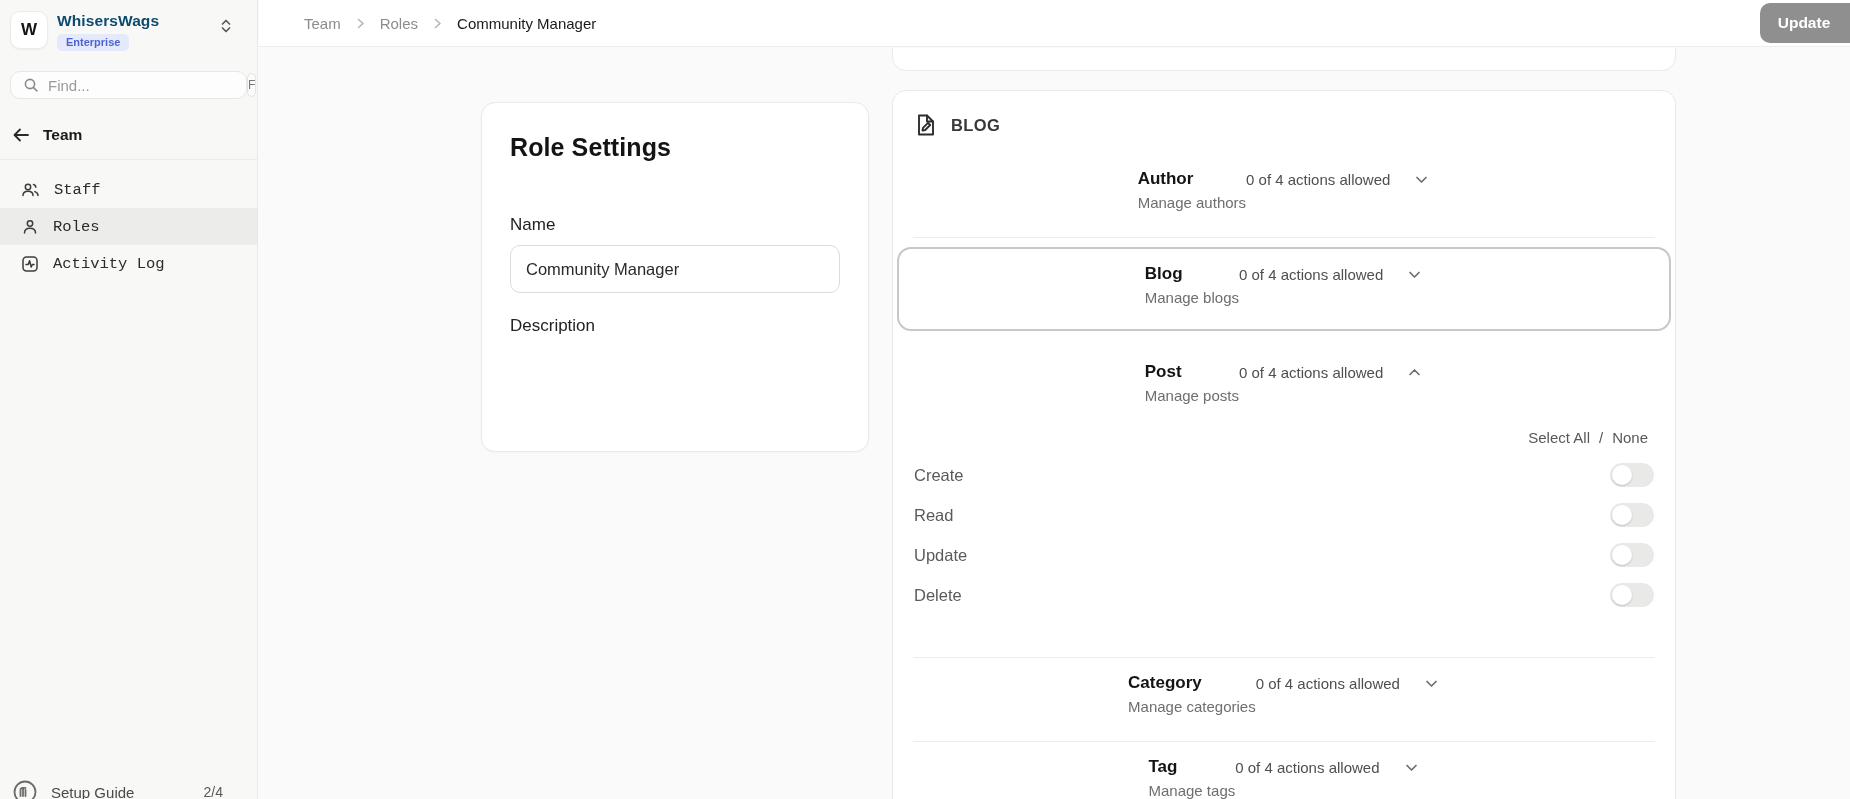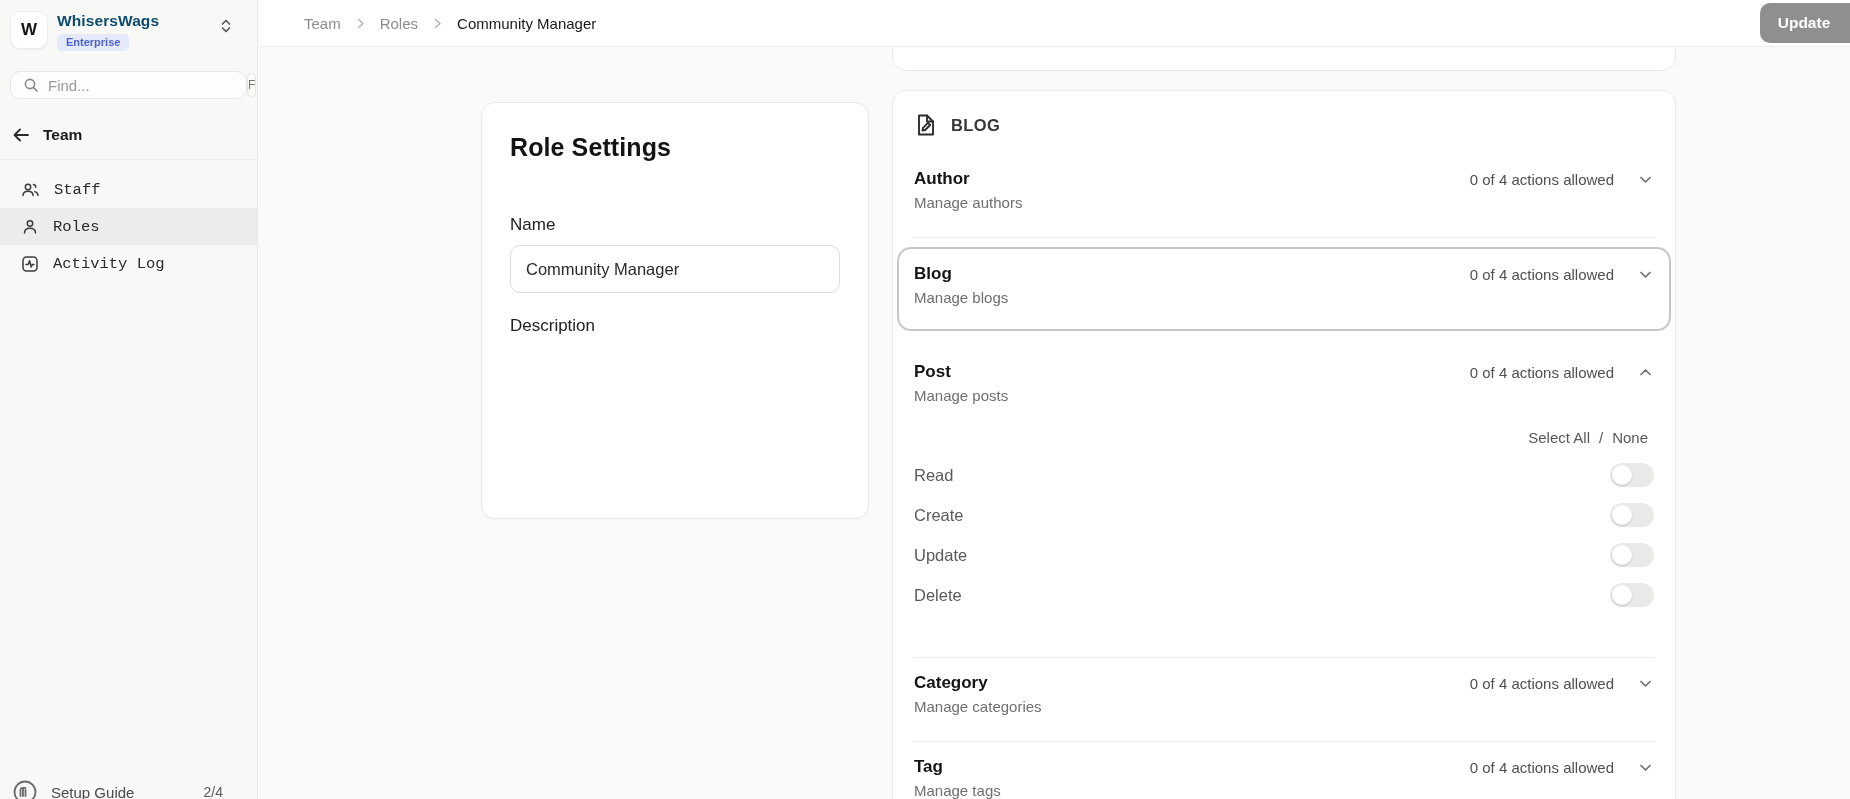"Role Settings" .role-card { height: 417px -> 350px }
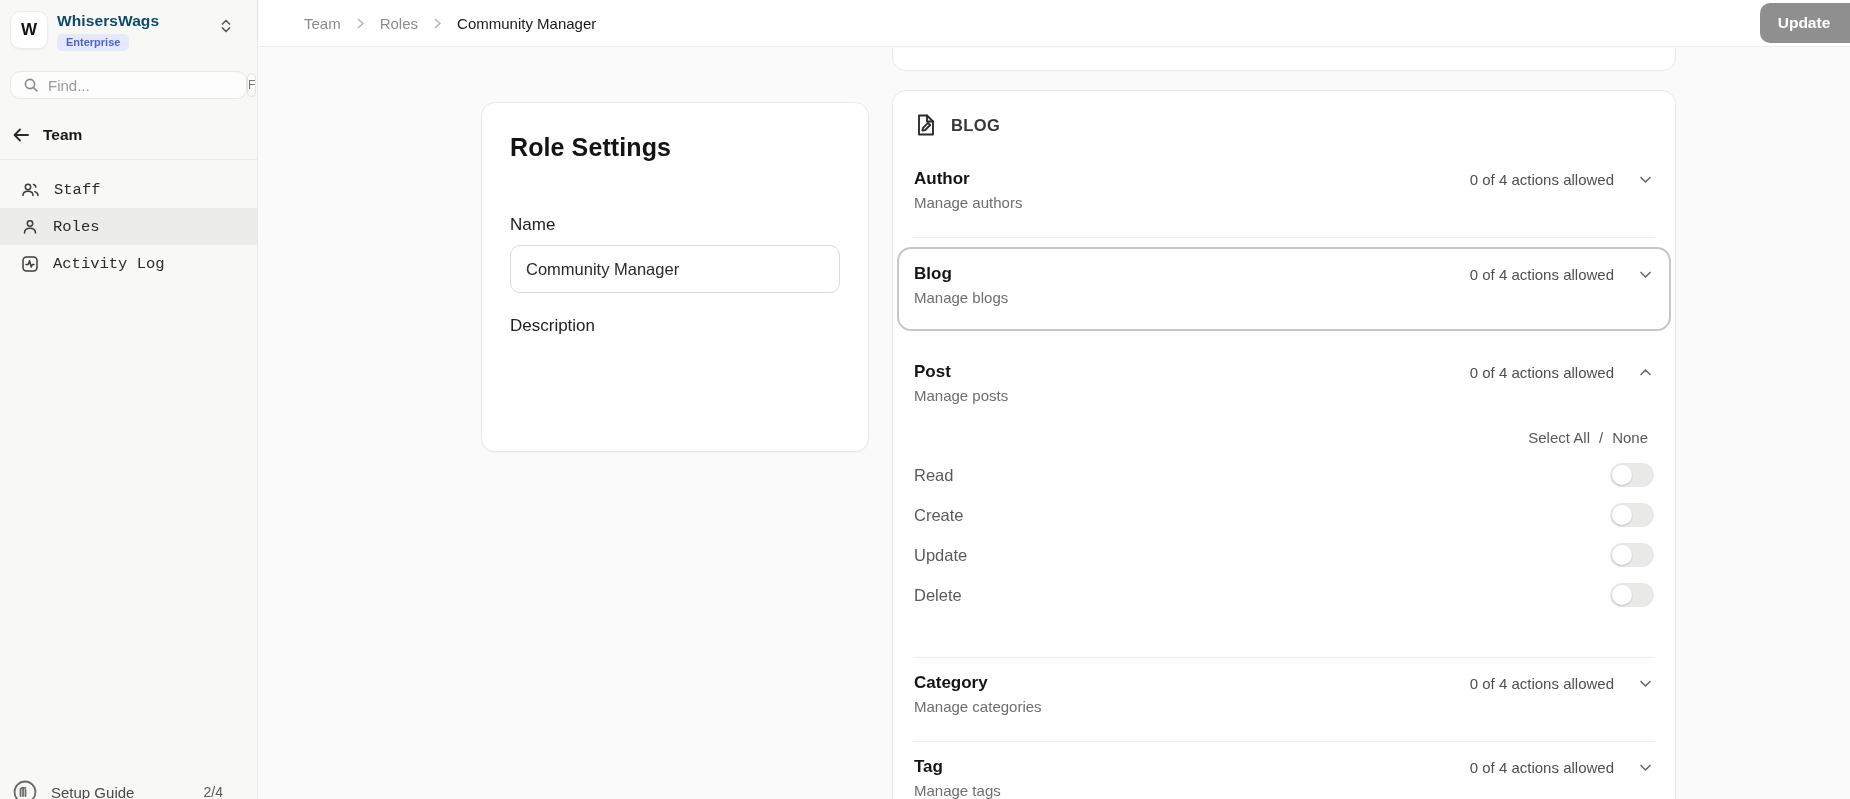"Author" .perm-head { justify-content: space-between -> center }
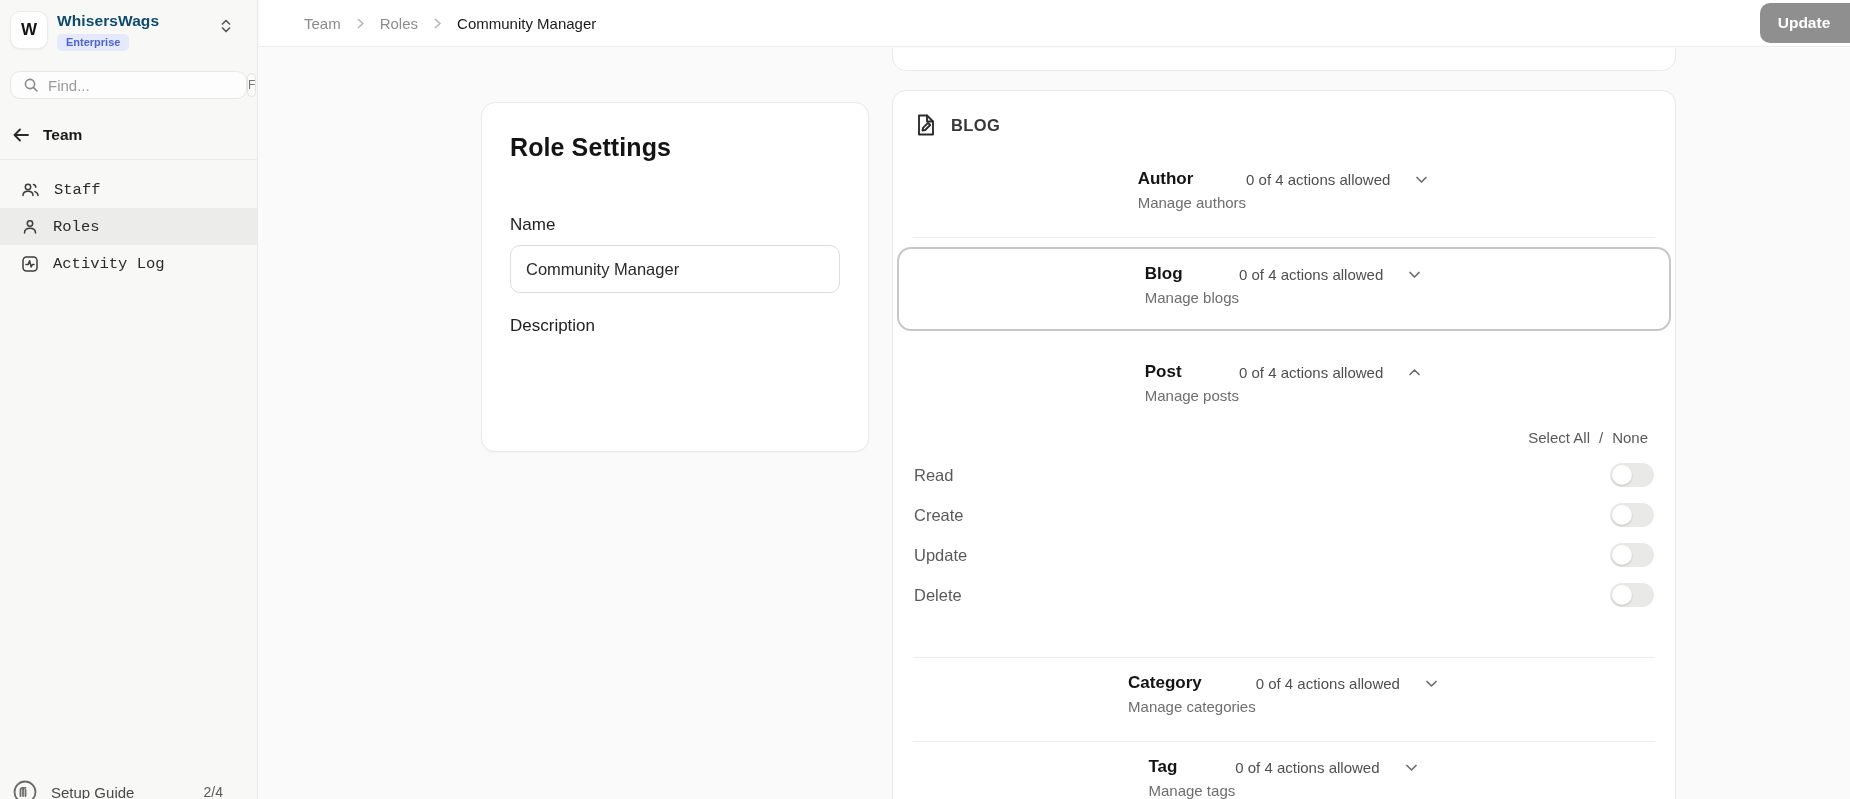"Read" div.action-row { order: before "Create" -> after "Create" }
